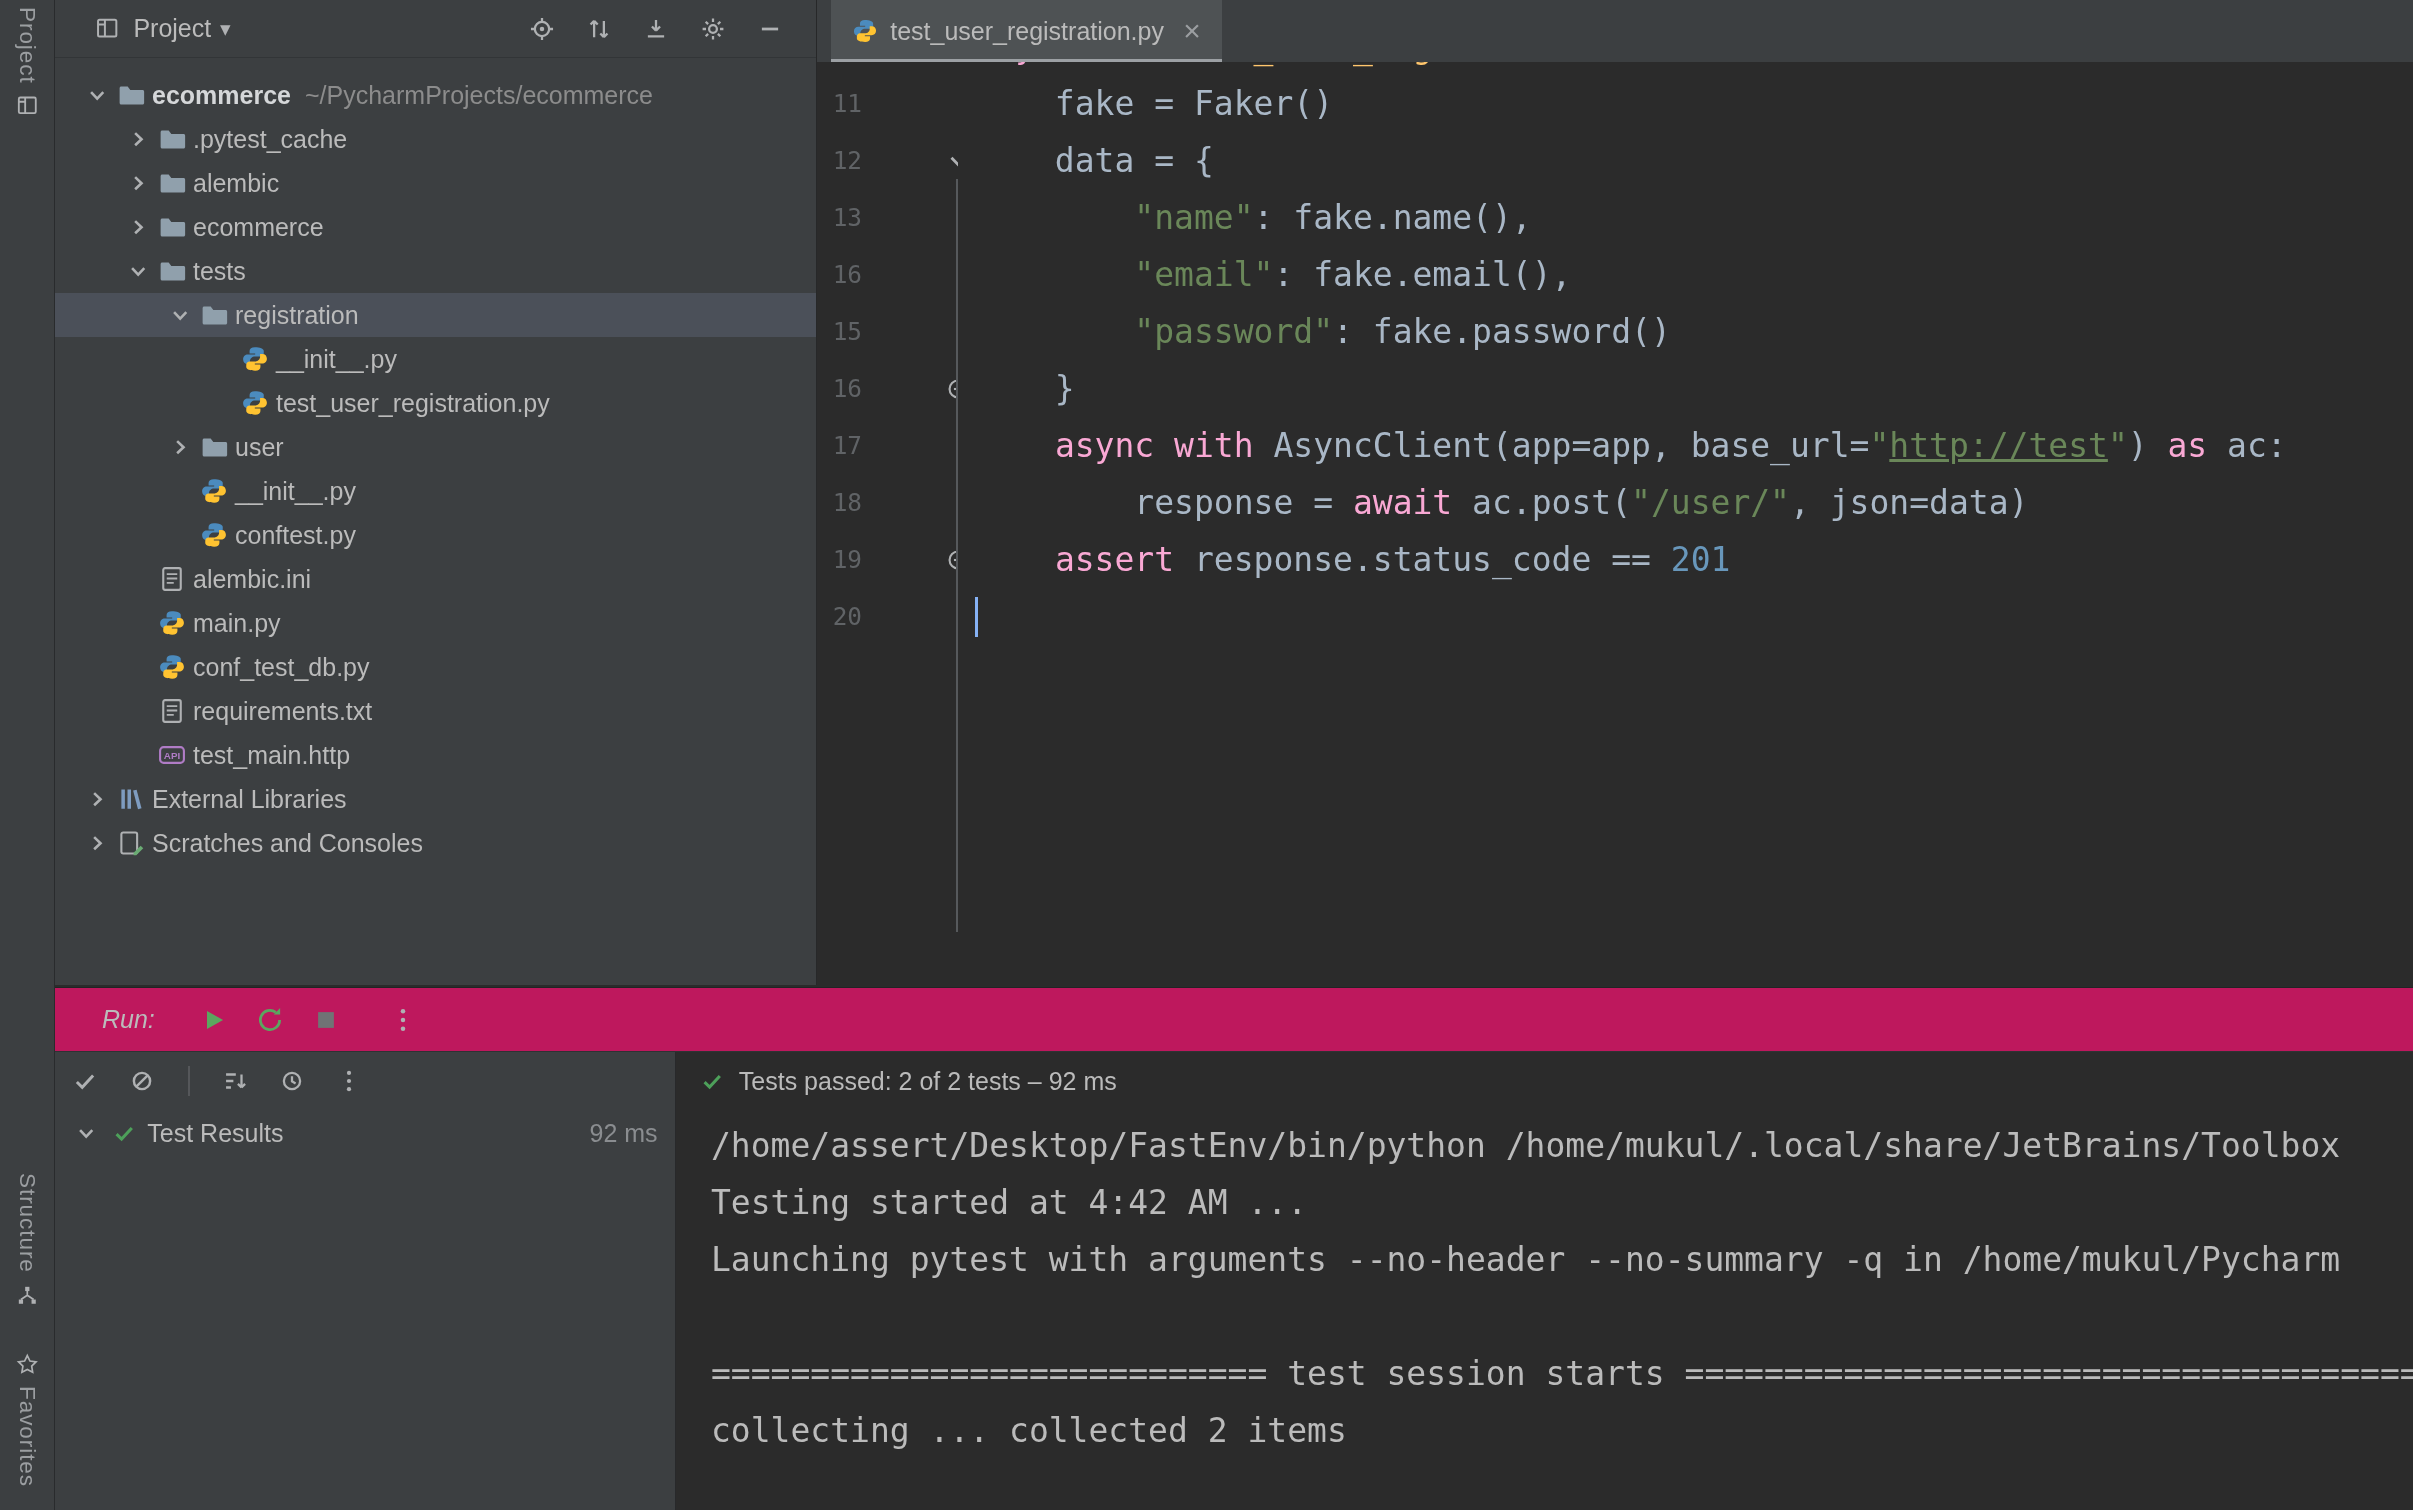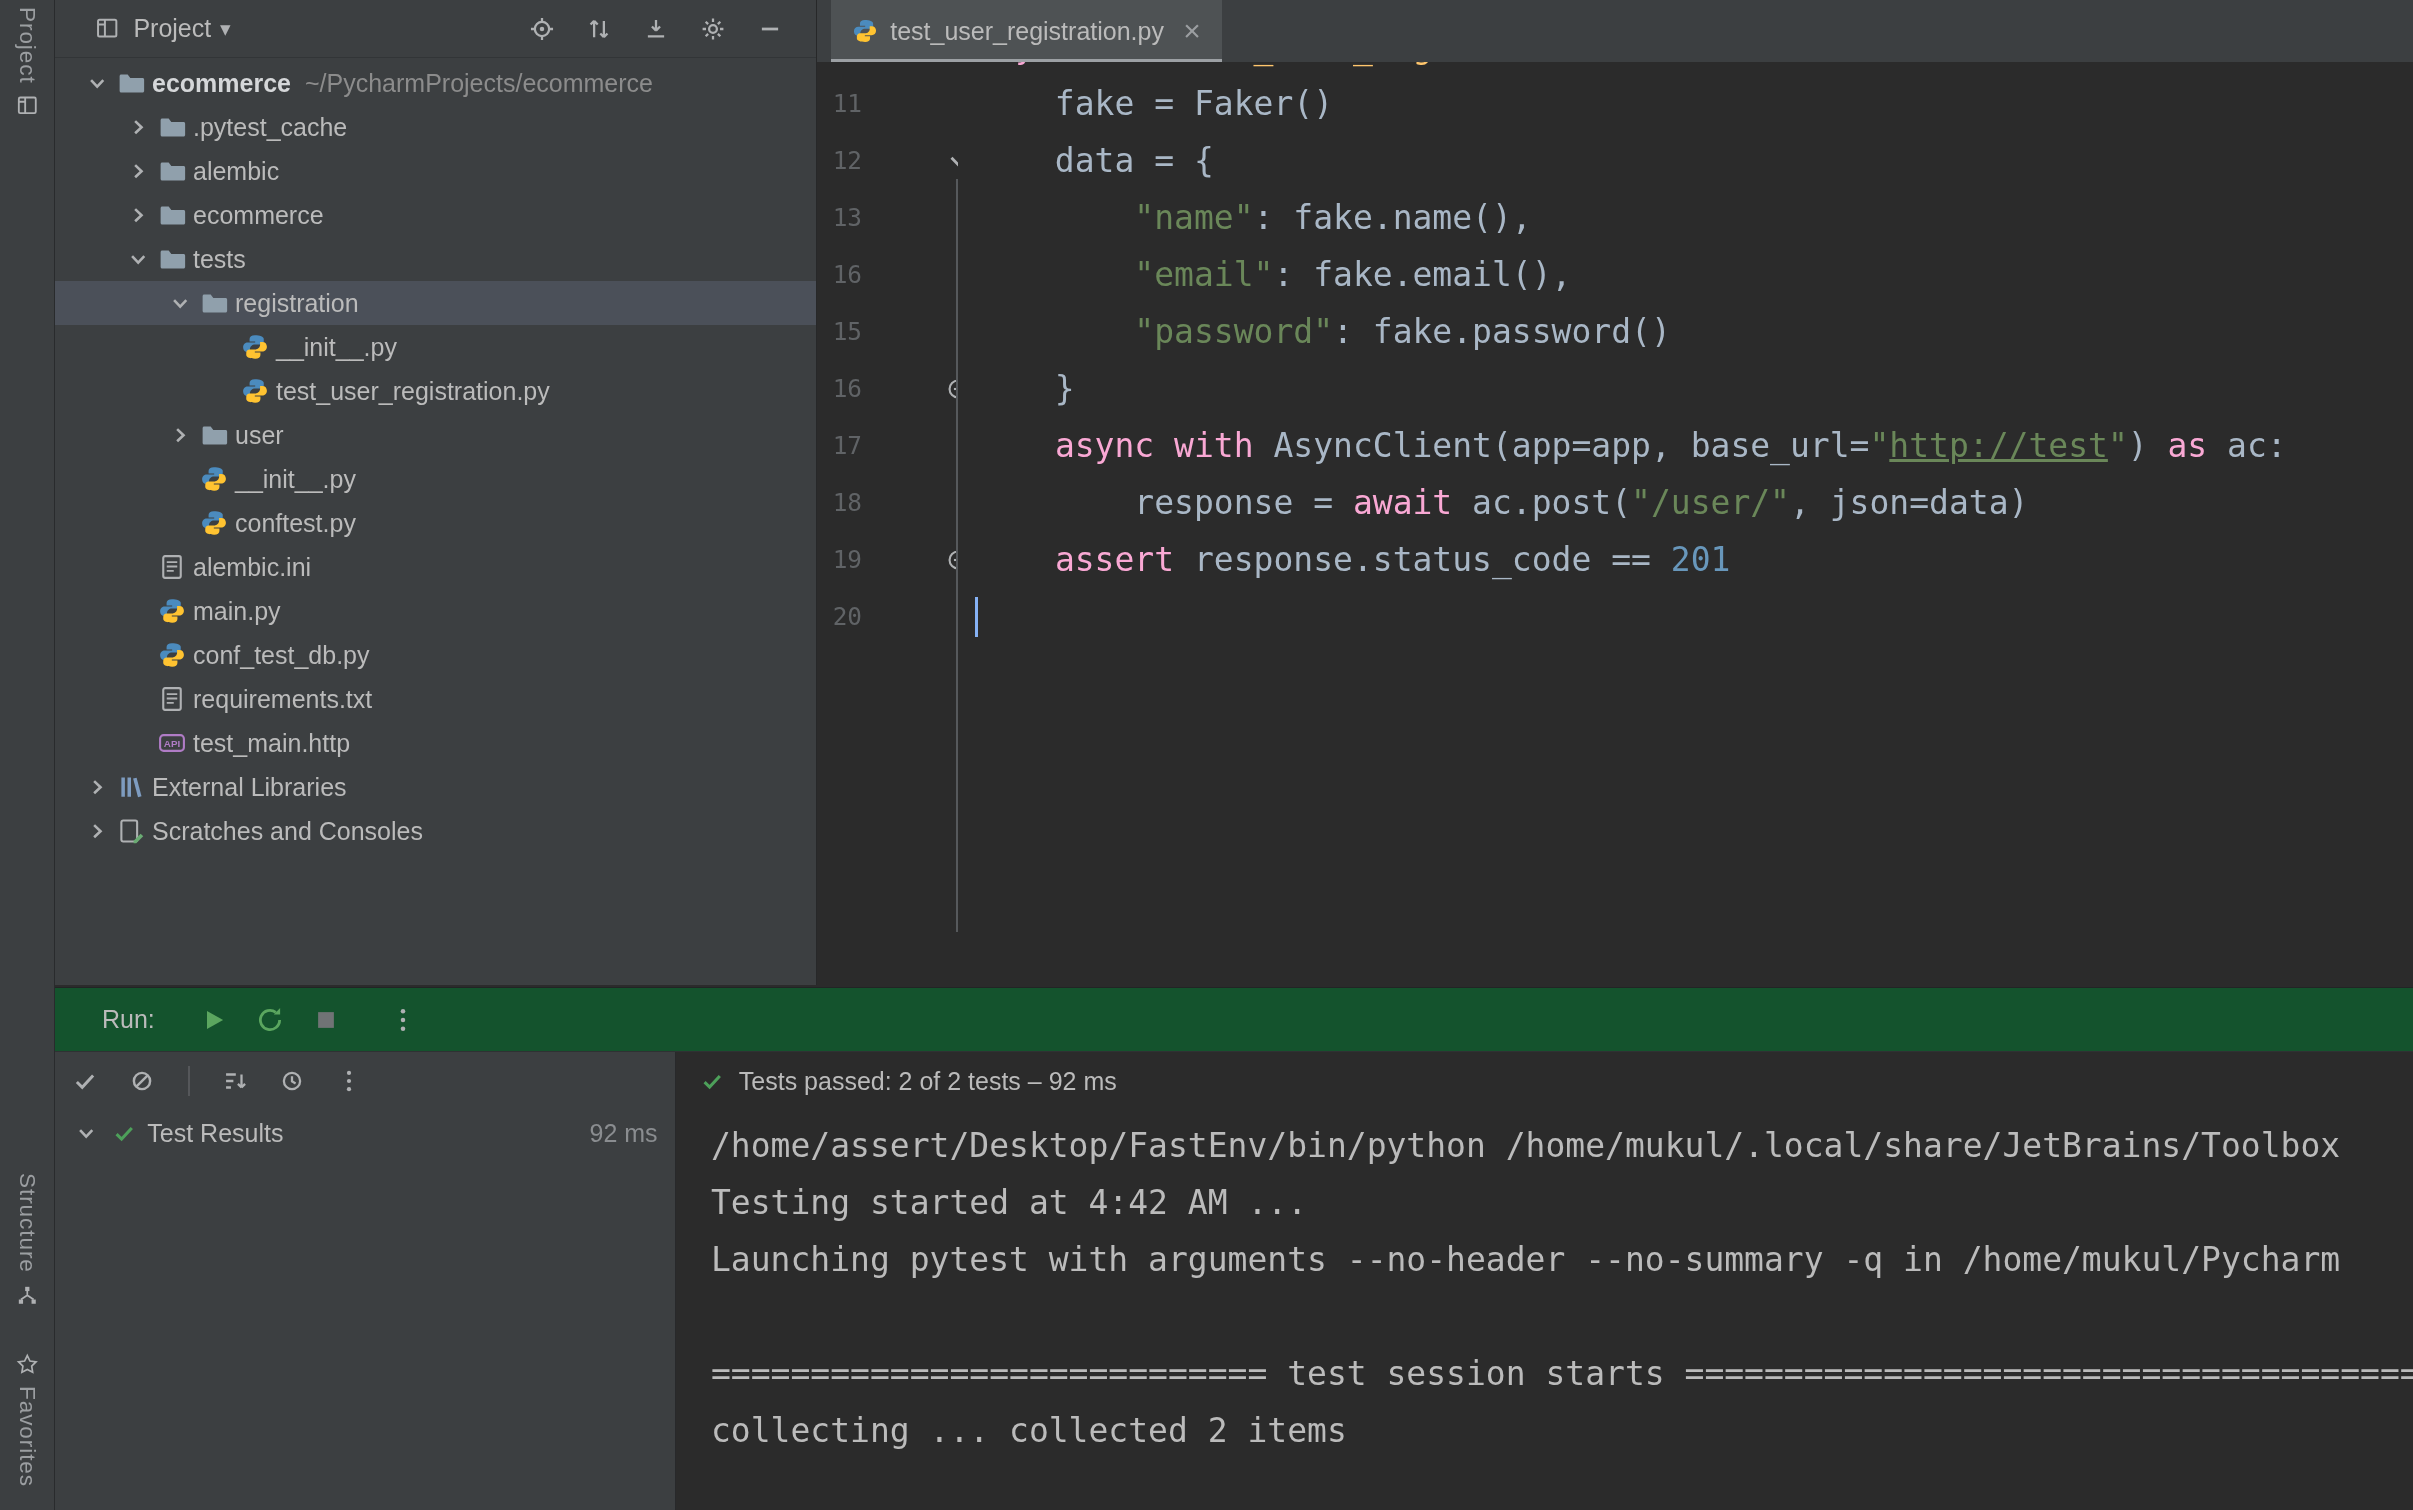"ecommerce" .tree { top: 61px -> 73px }
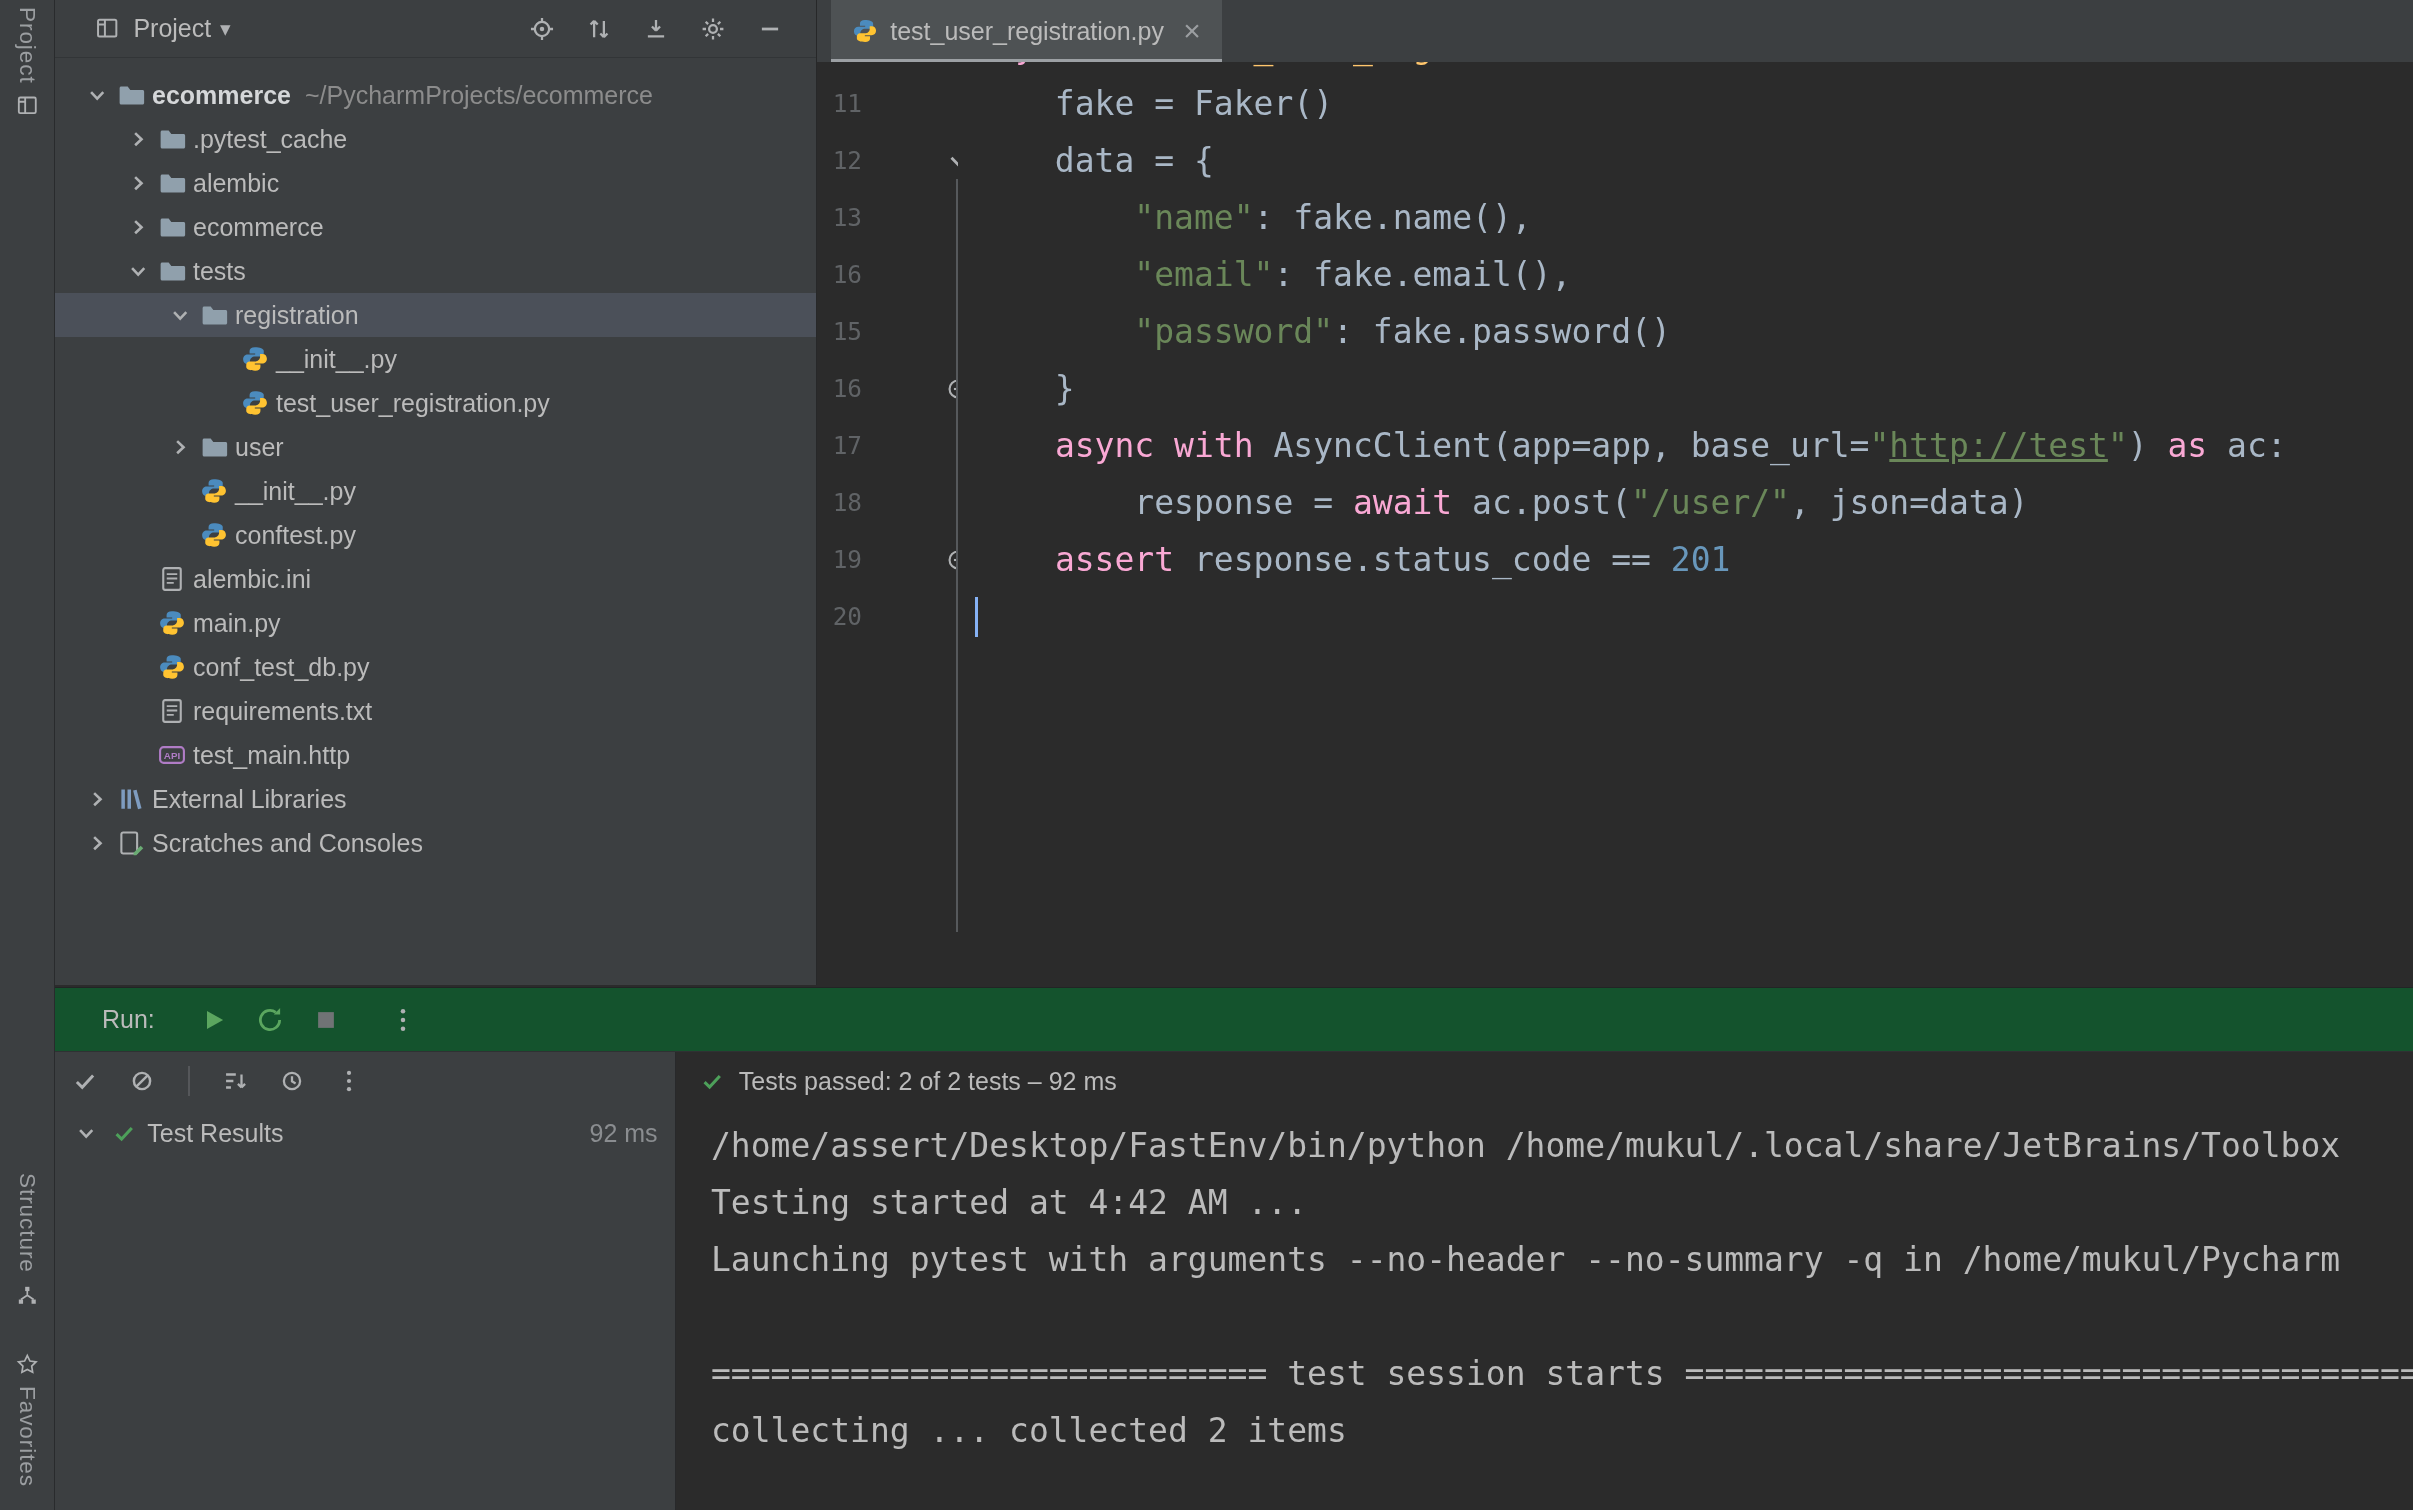"Run:" .run-row { background: #14532d -> #be185d; font-style: none -> italic }
